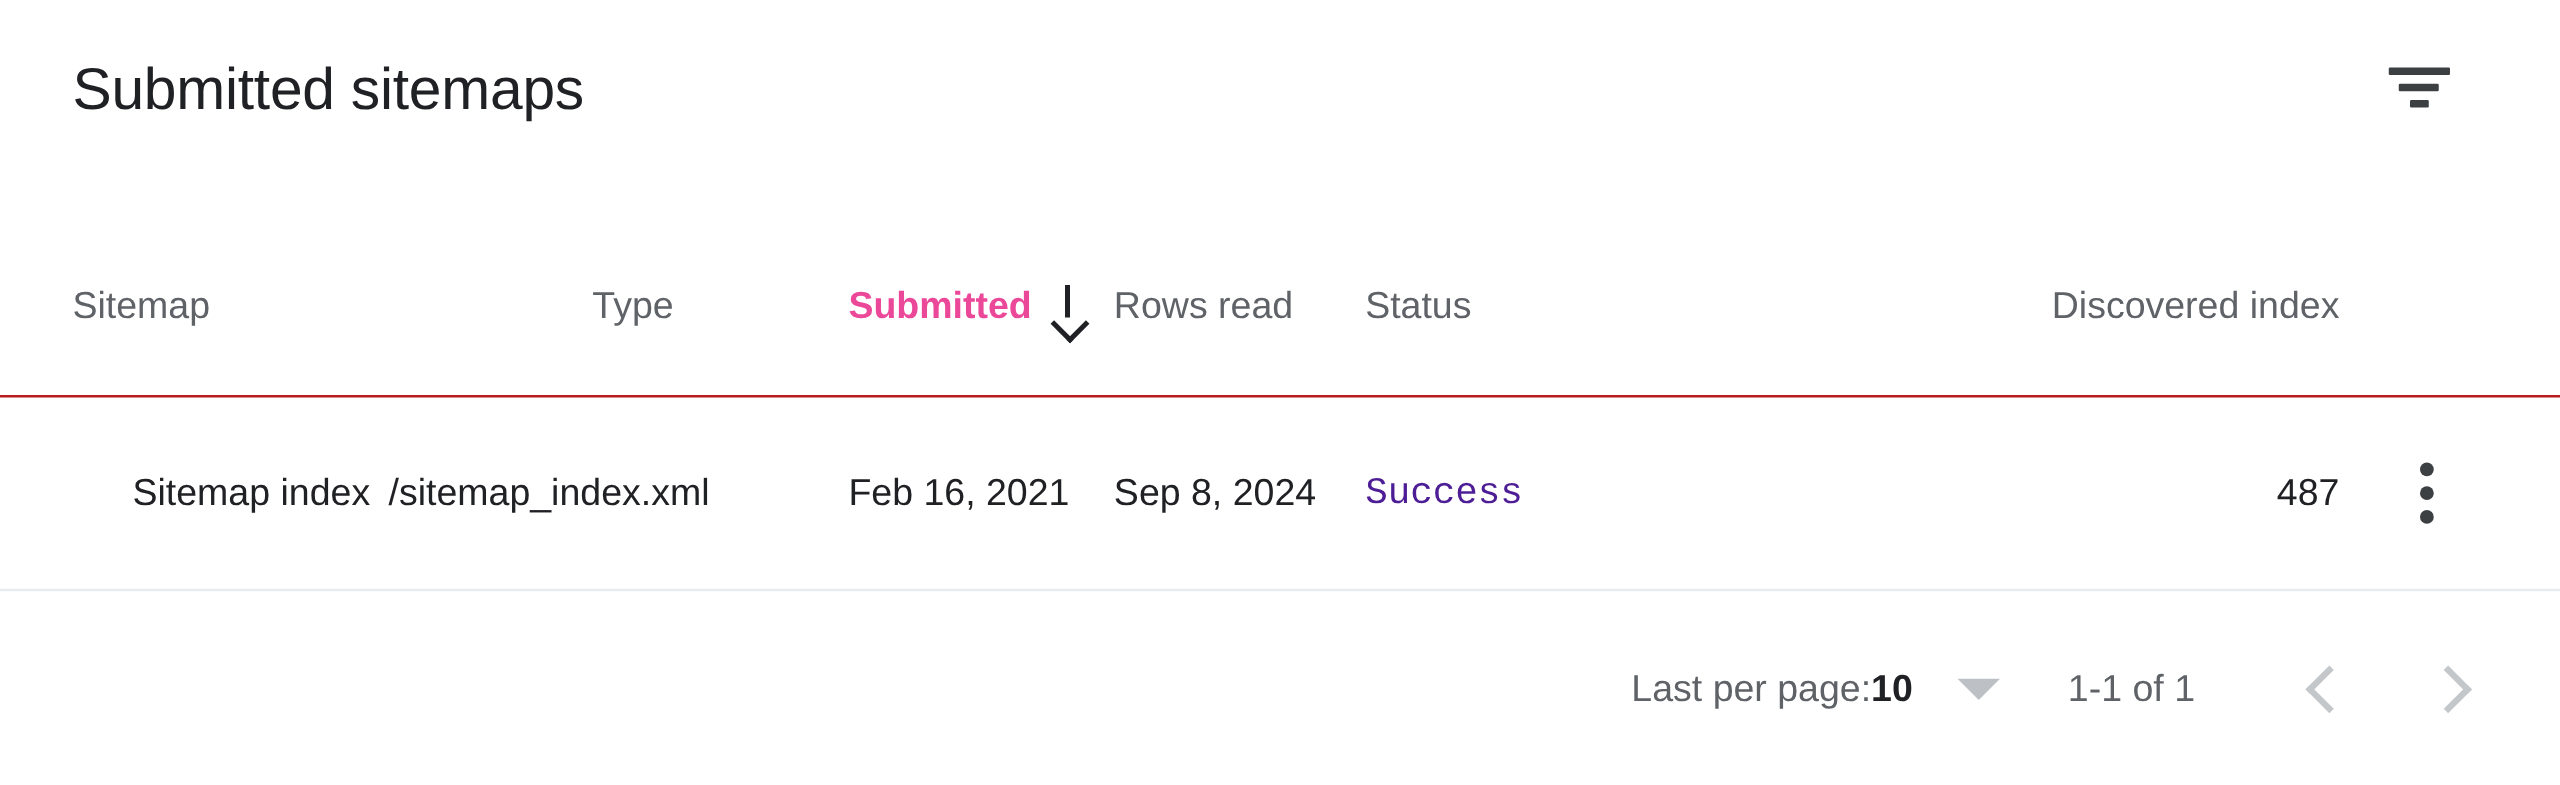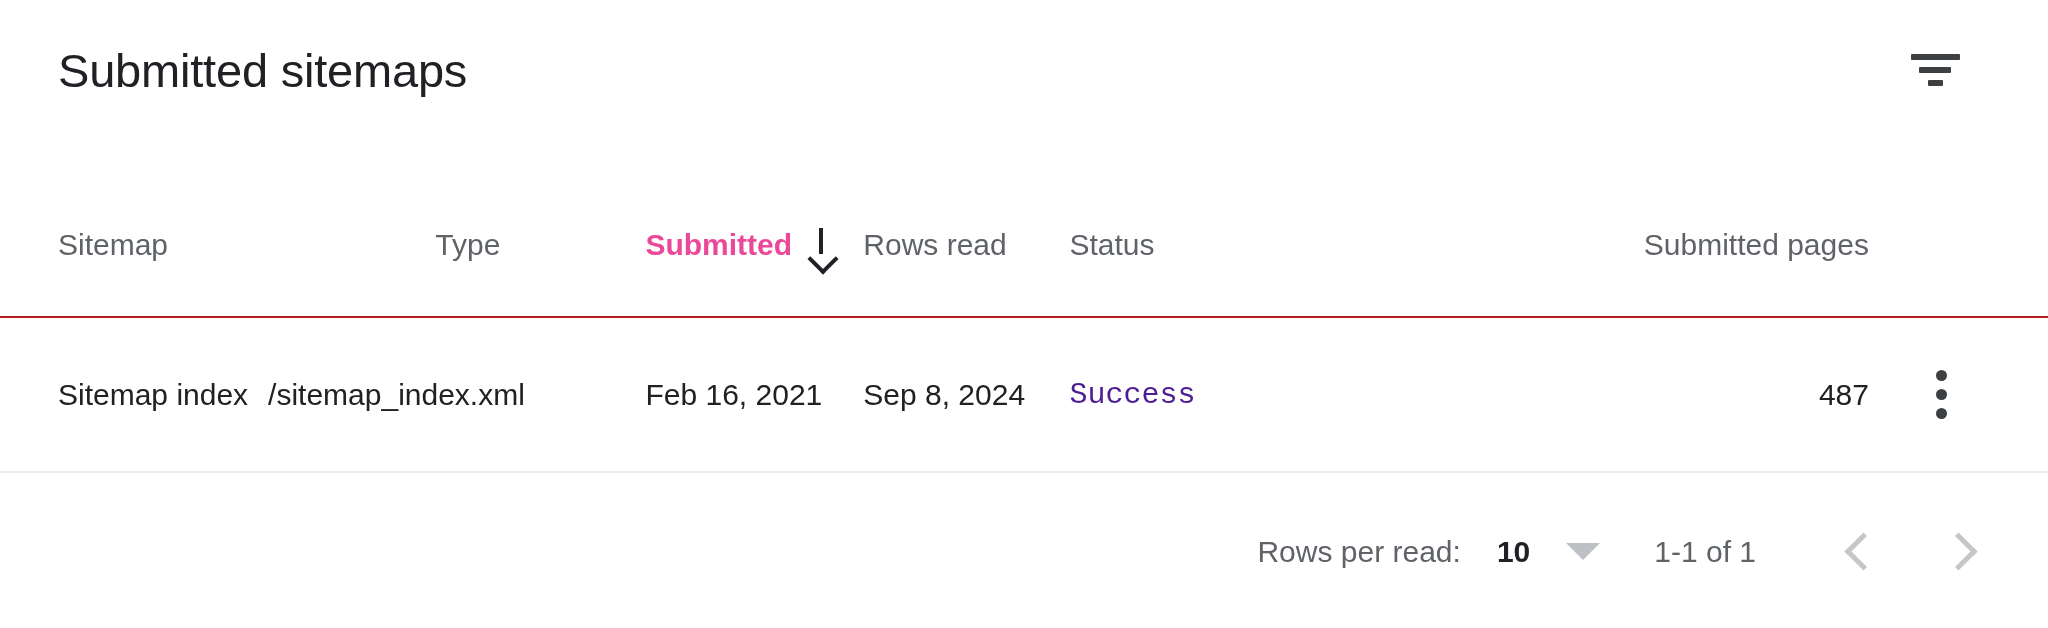"Type" .c-type { margin-left: none -> 48px }
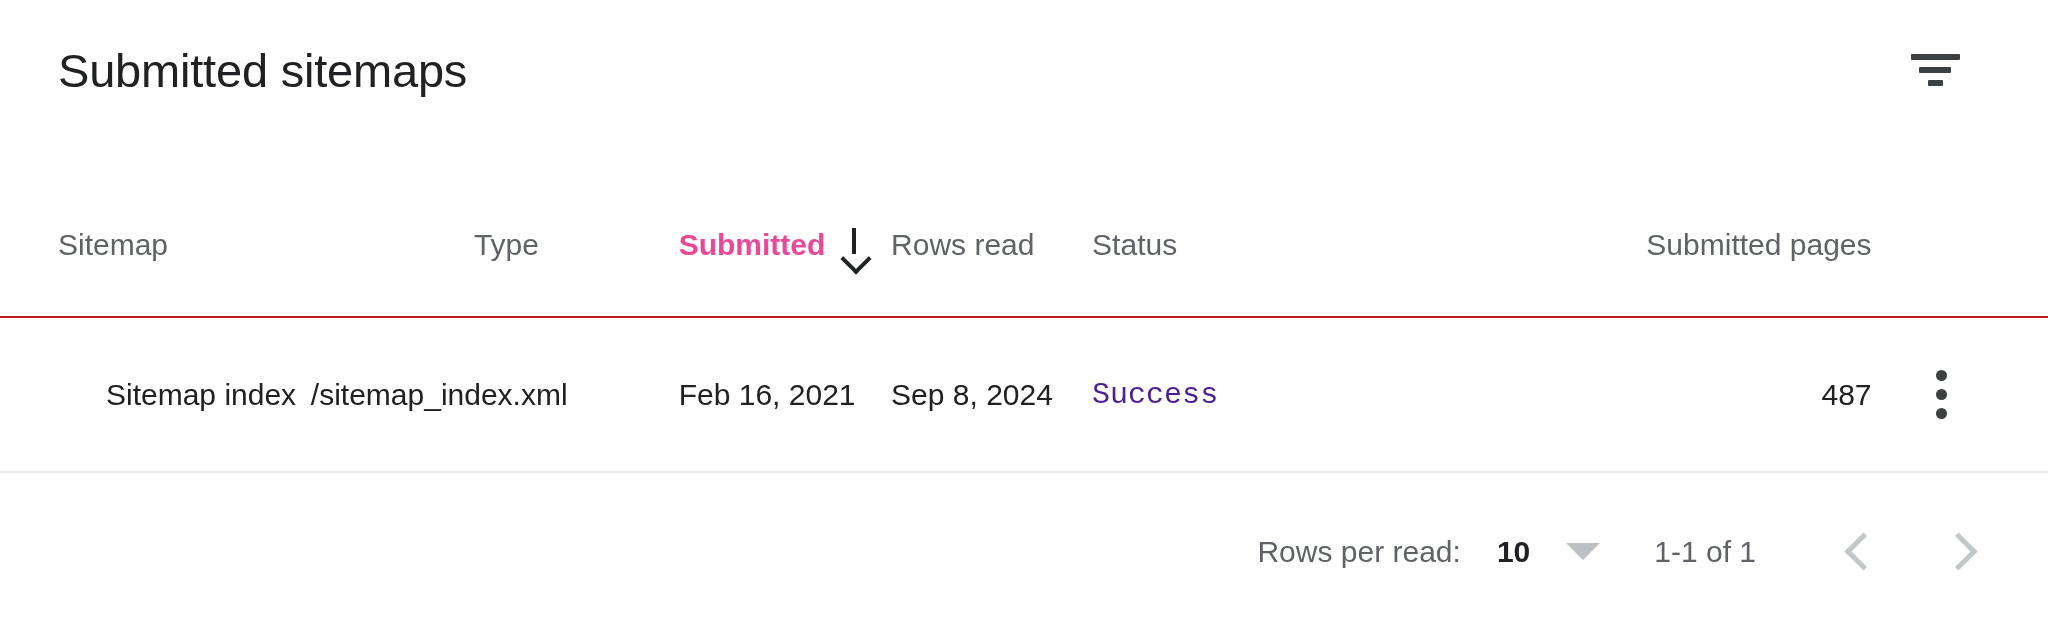"Submitted pages" div.cell { text: Submitted pages -> Discovered index }
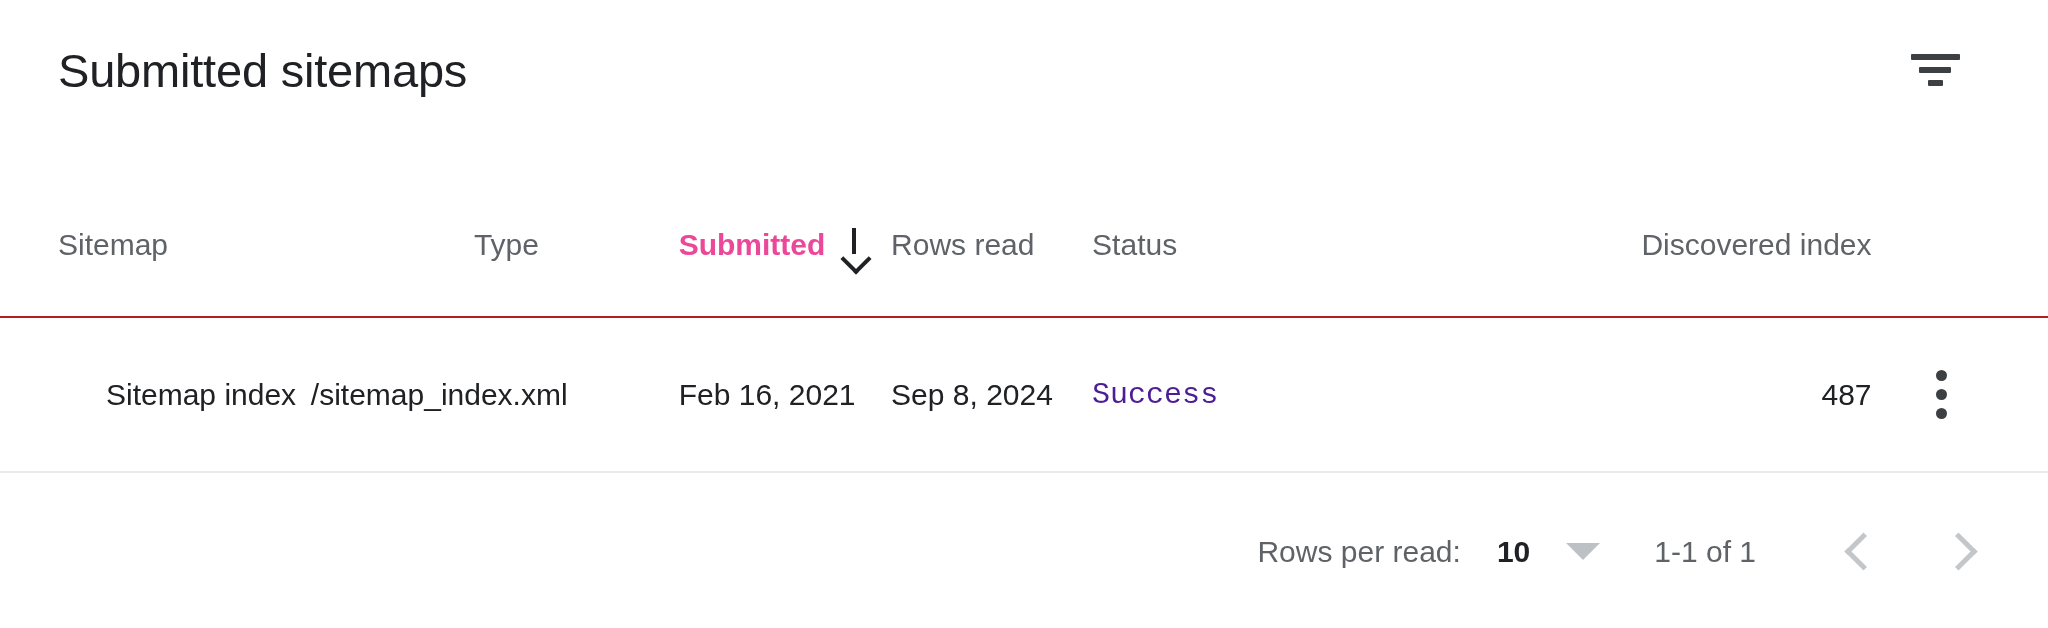"Rows per read:" div.rows-label { text: Rows per read -> Last per page }
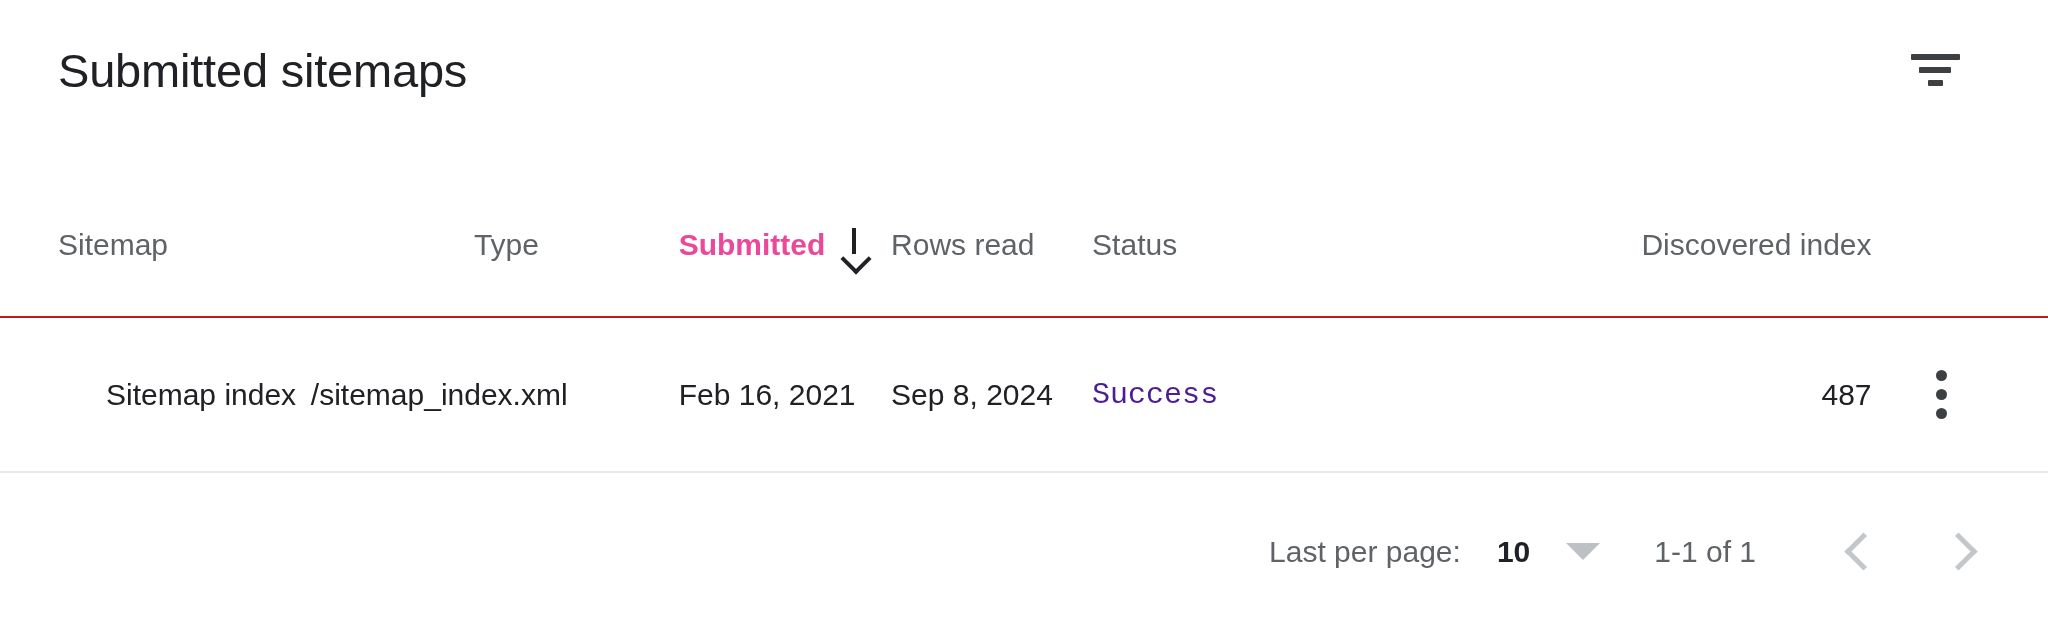"10" .rows-value { margin-left: 36px -> none }
